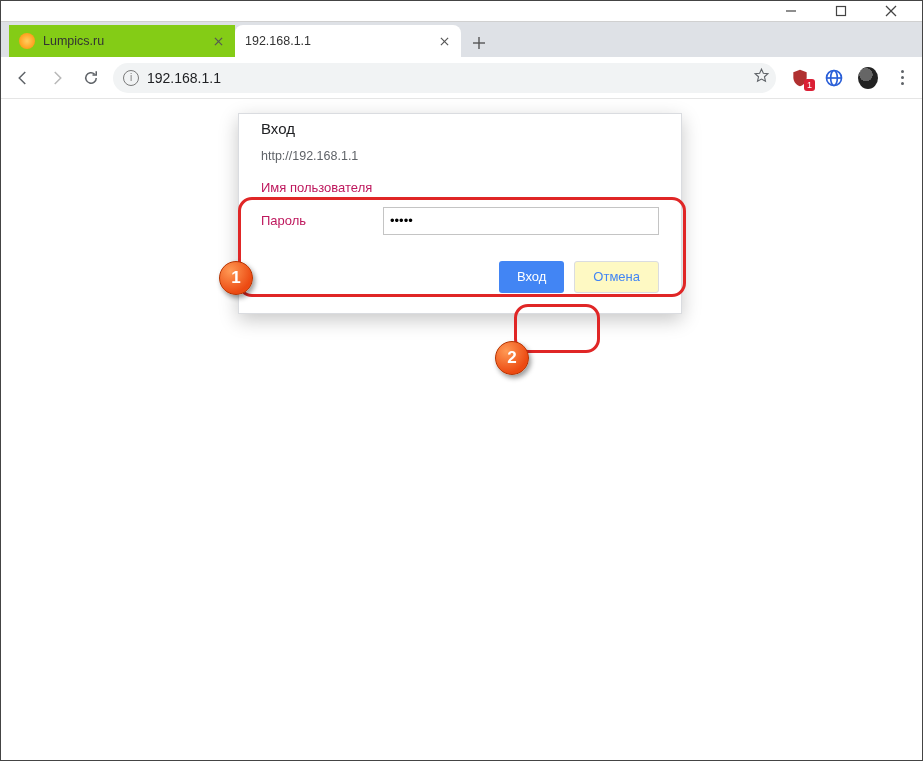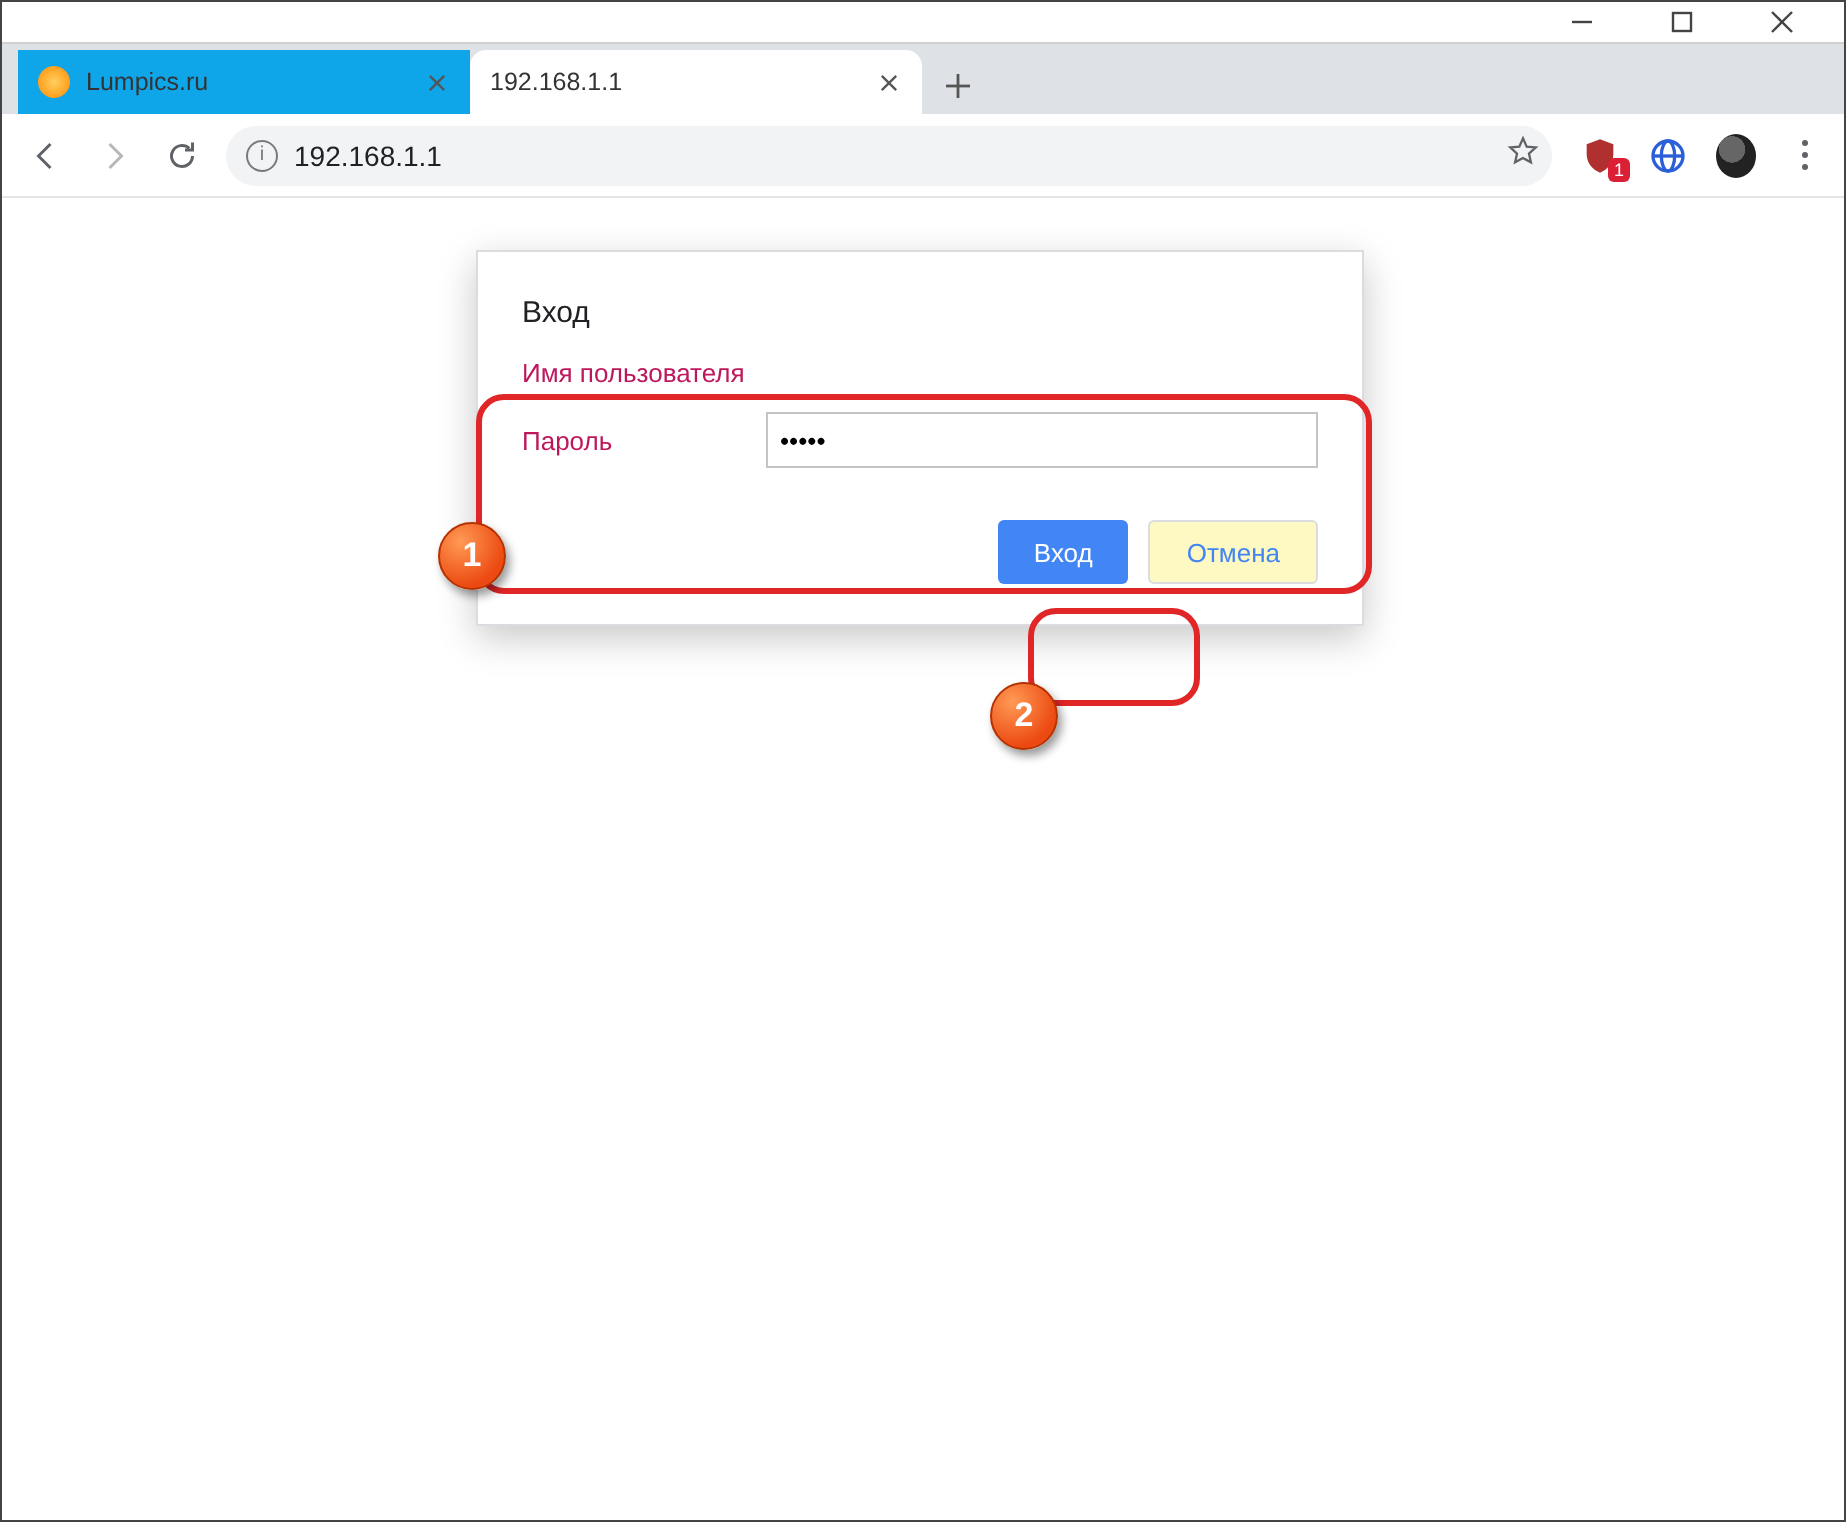"Lumpics.ru" .tab.inactive { background: #0ea5e9 -> #84cc16 }
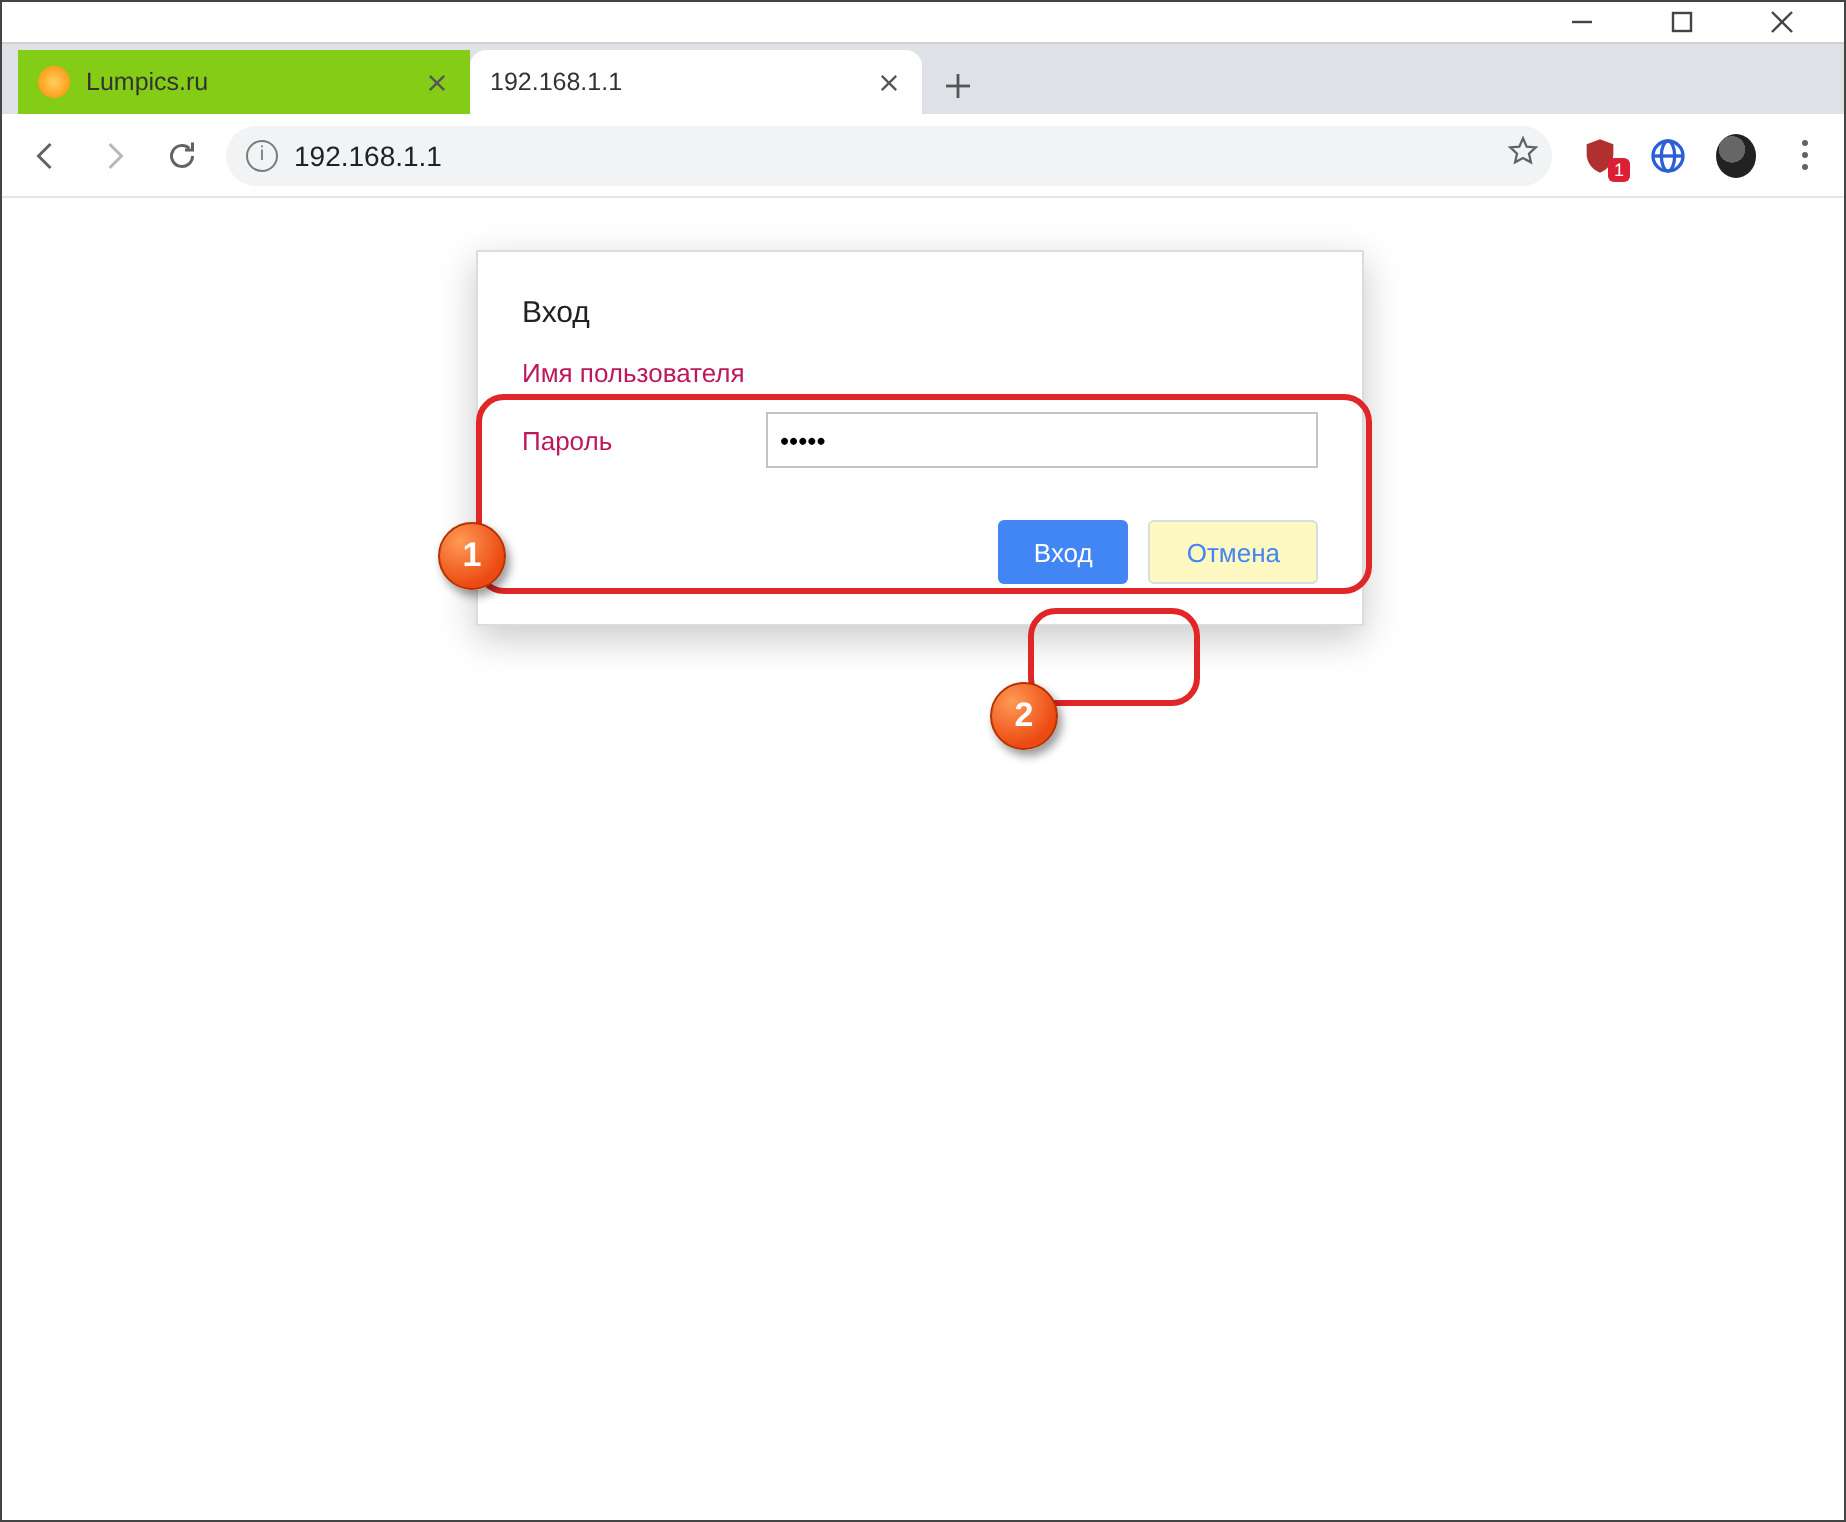"Вход" .dialog { padding: 22px 22px 20px 22px -> 6px 22px 20px 22px; top: 124px -> 112px }
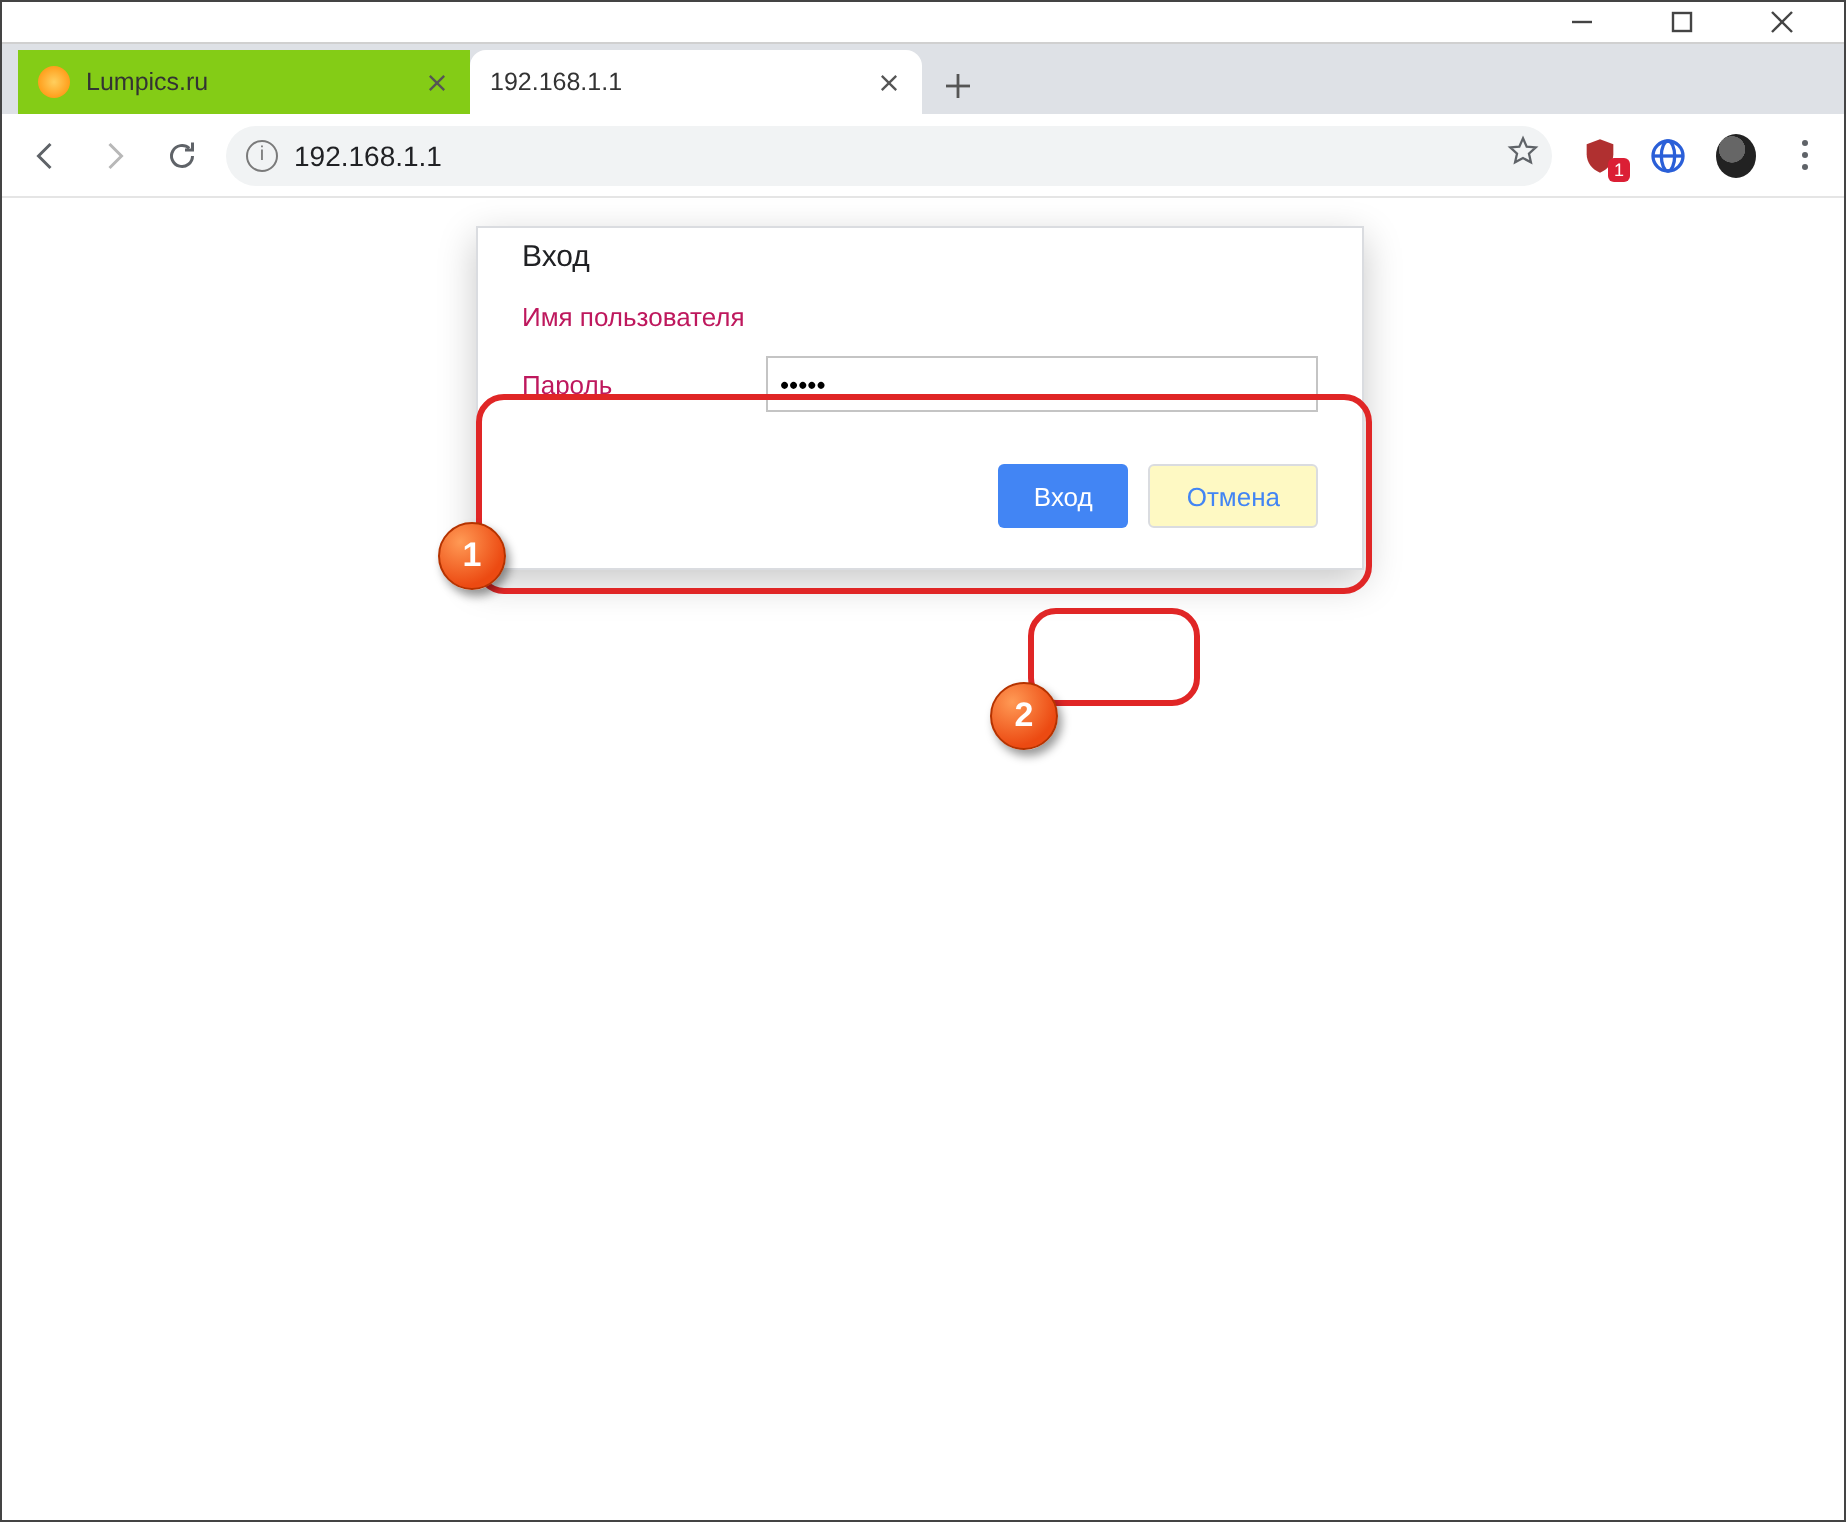"http://192.168.1.1" div { html: none -> <div>http://192.168.1.1</div> }
